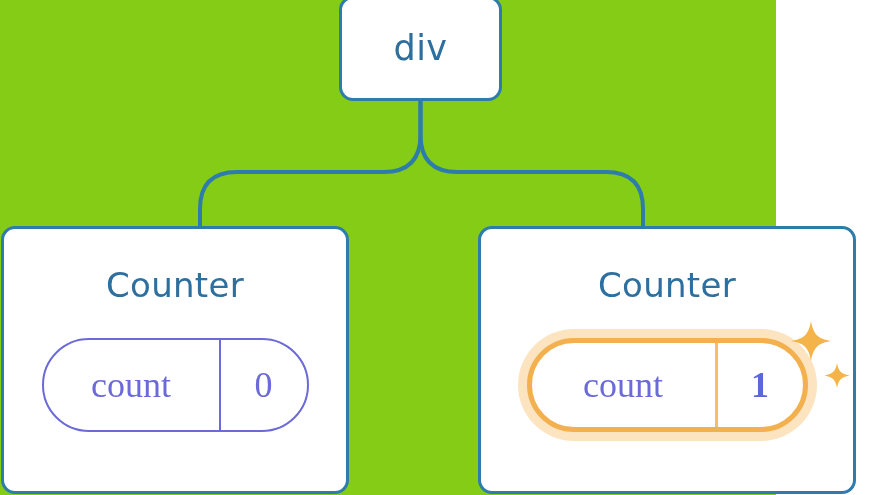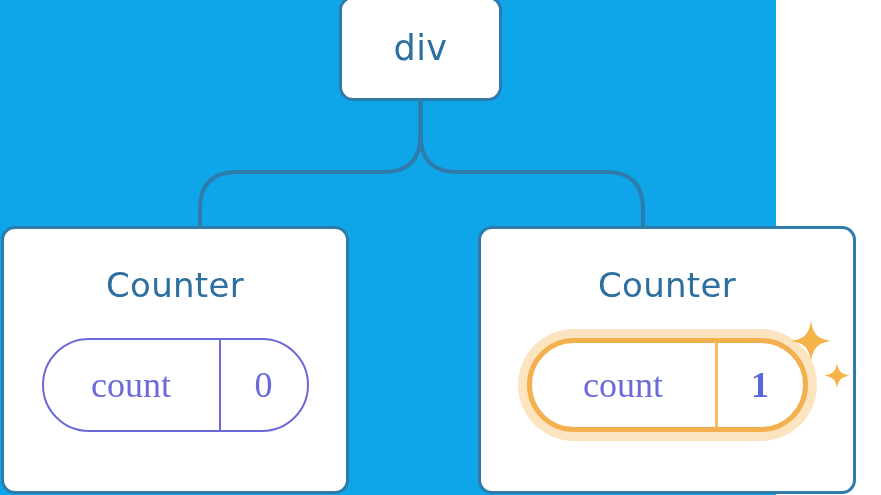"div" #diagram { background: #0ea5e9 -> #84cc16 }
